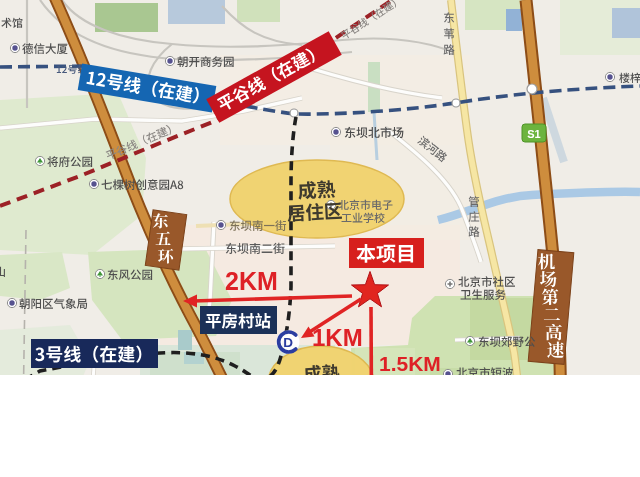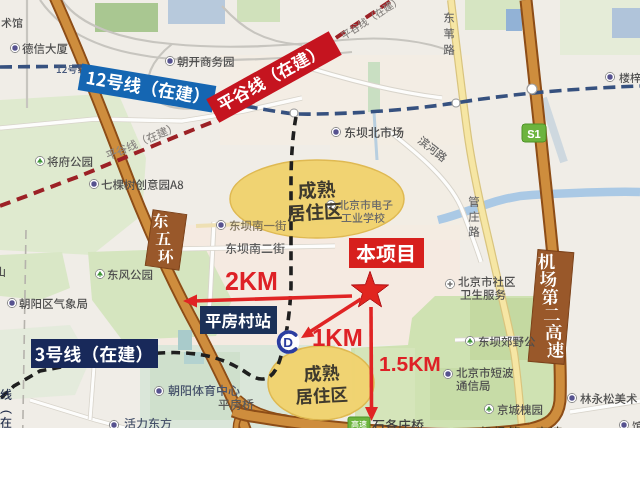"S1" #map { height: 428px -> 375px }
